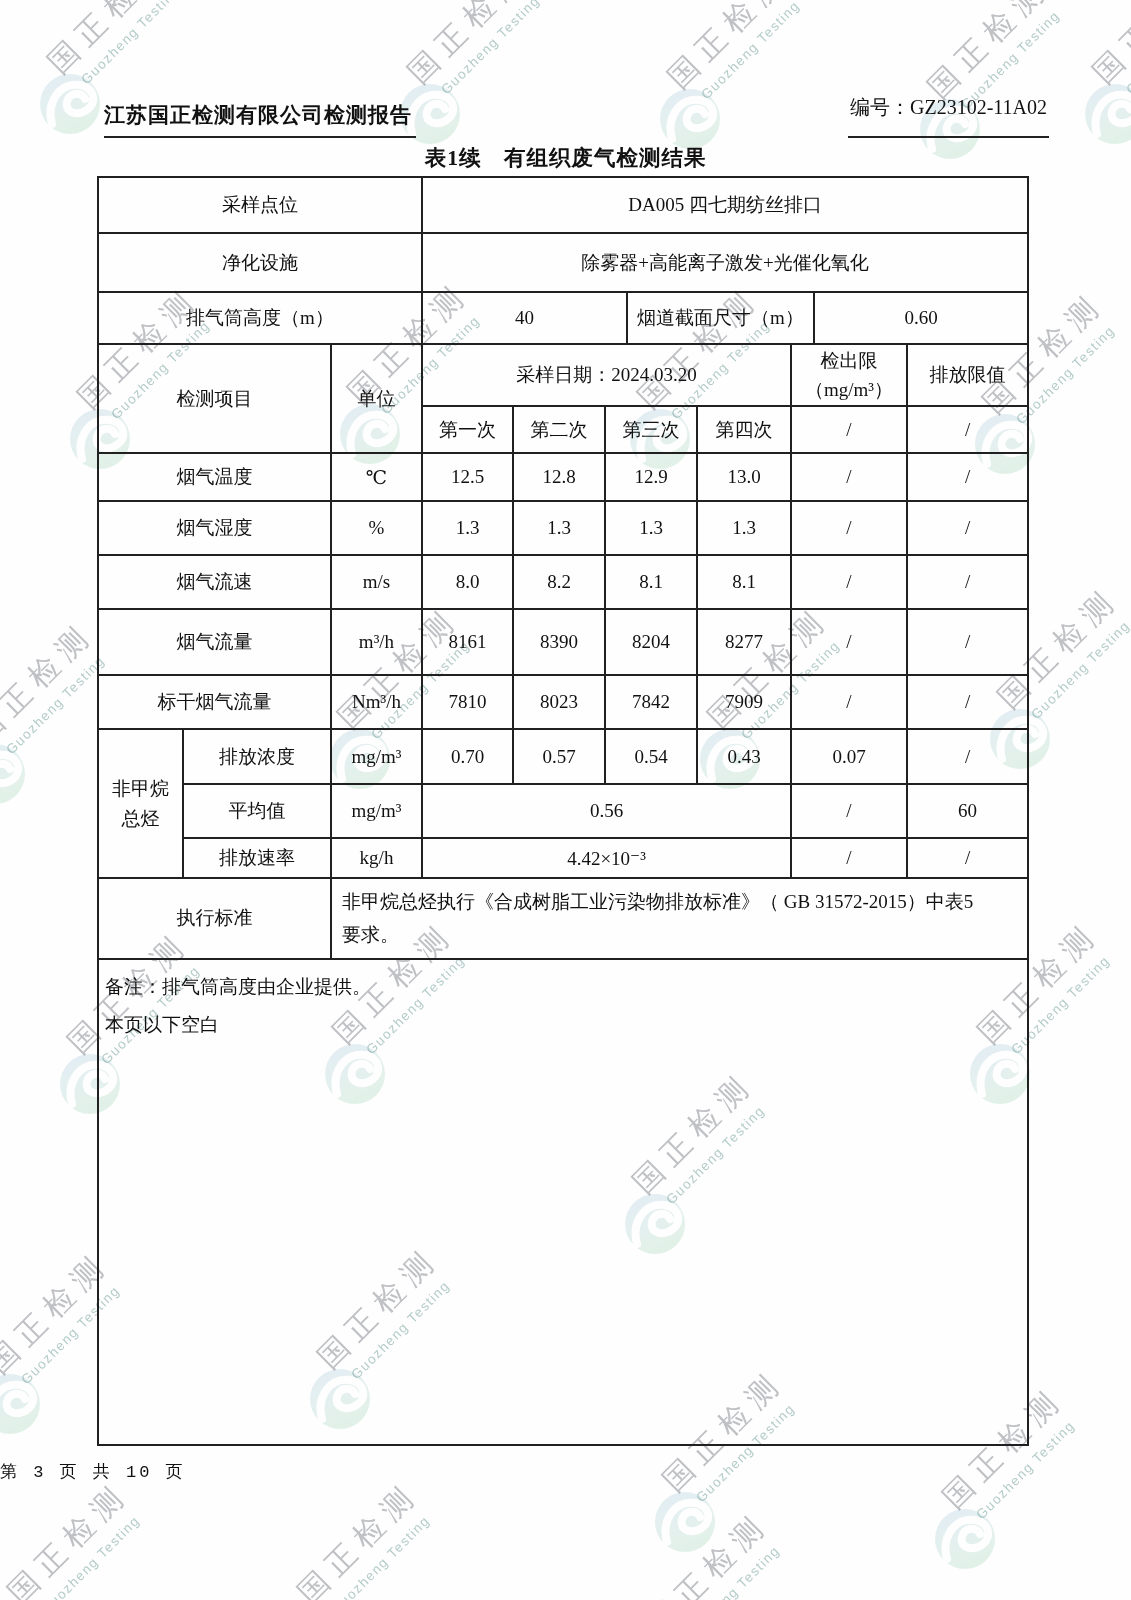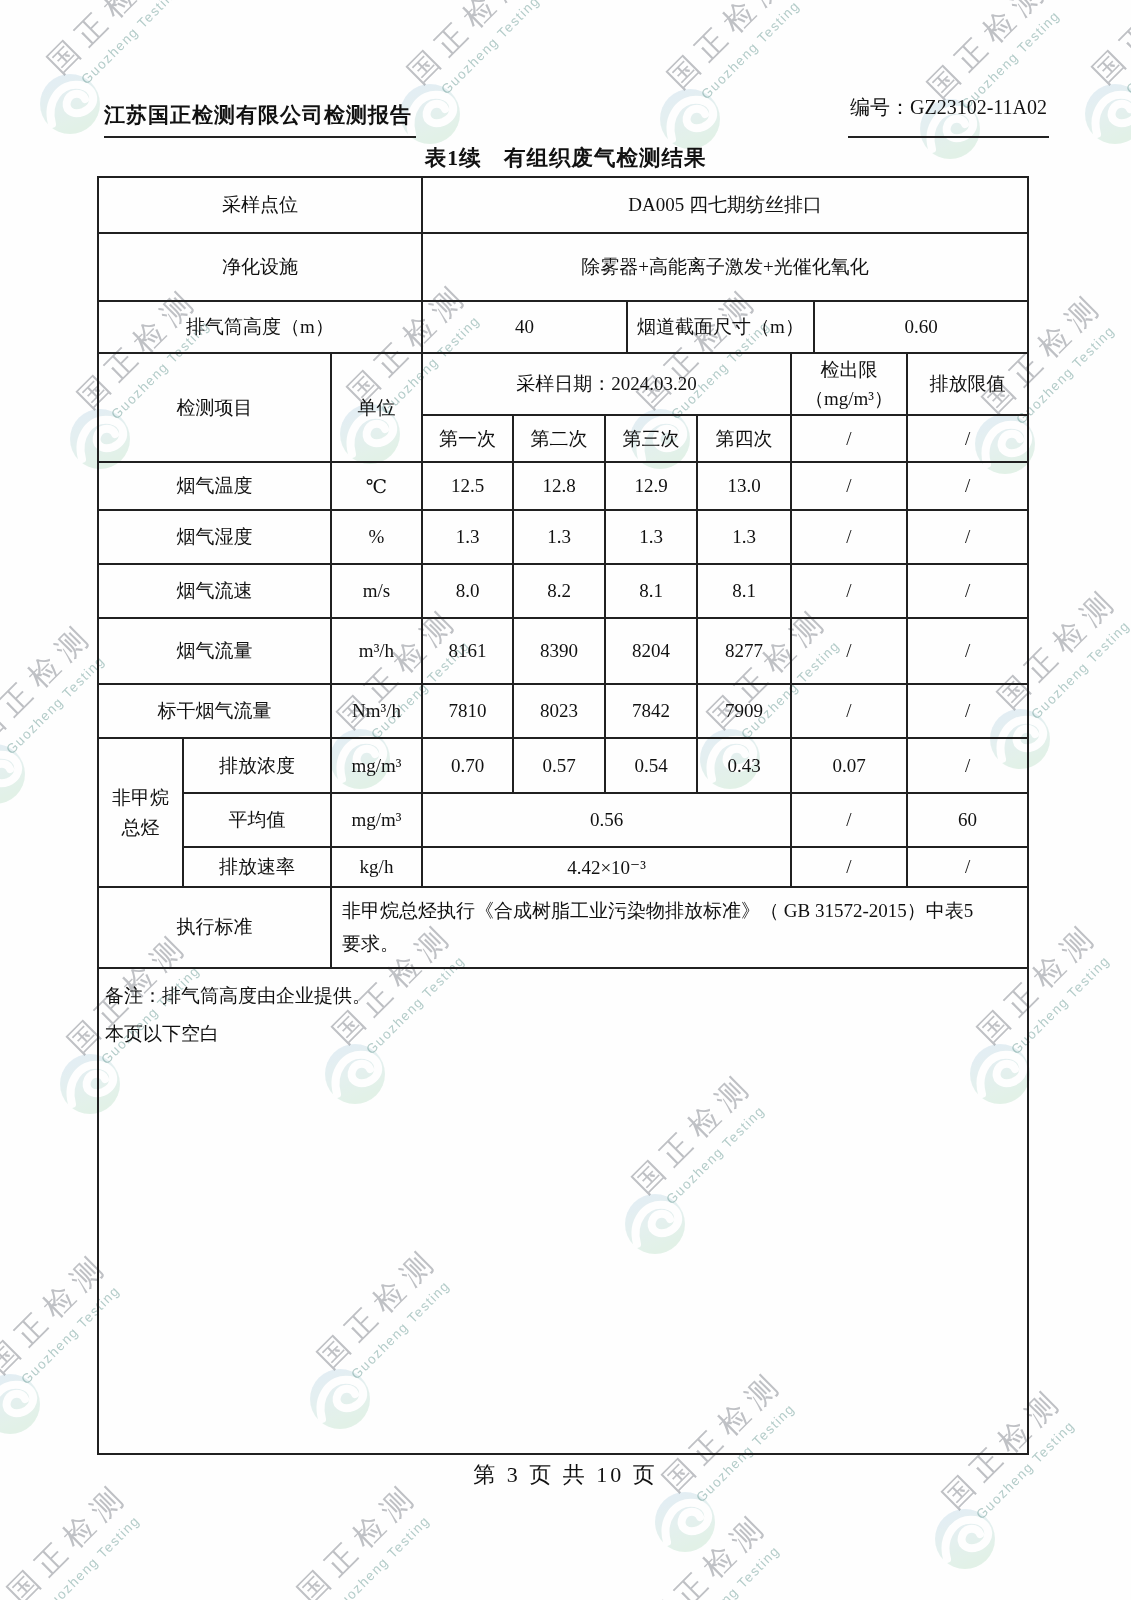"净化设施" tr { height: 68px -> 59px }
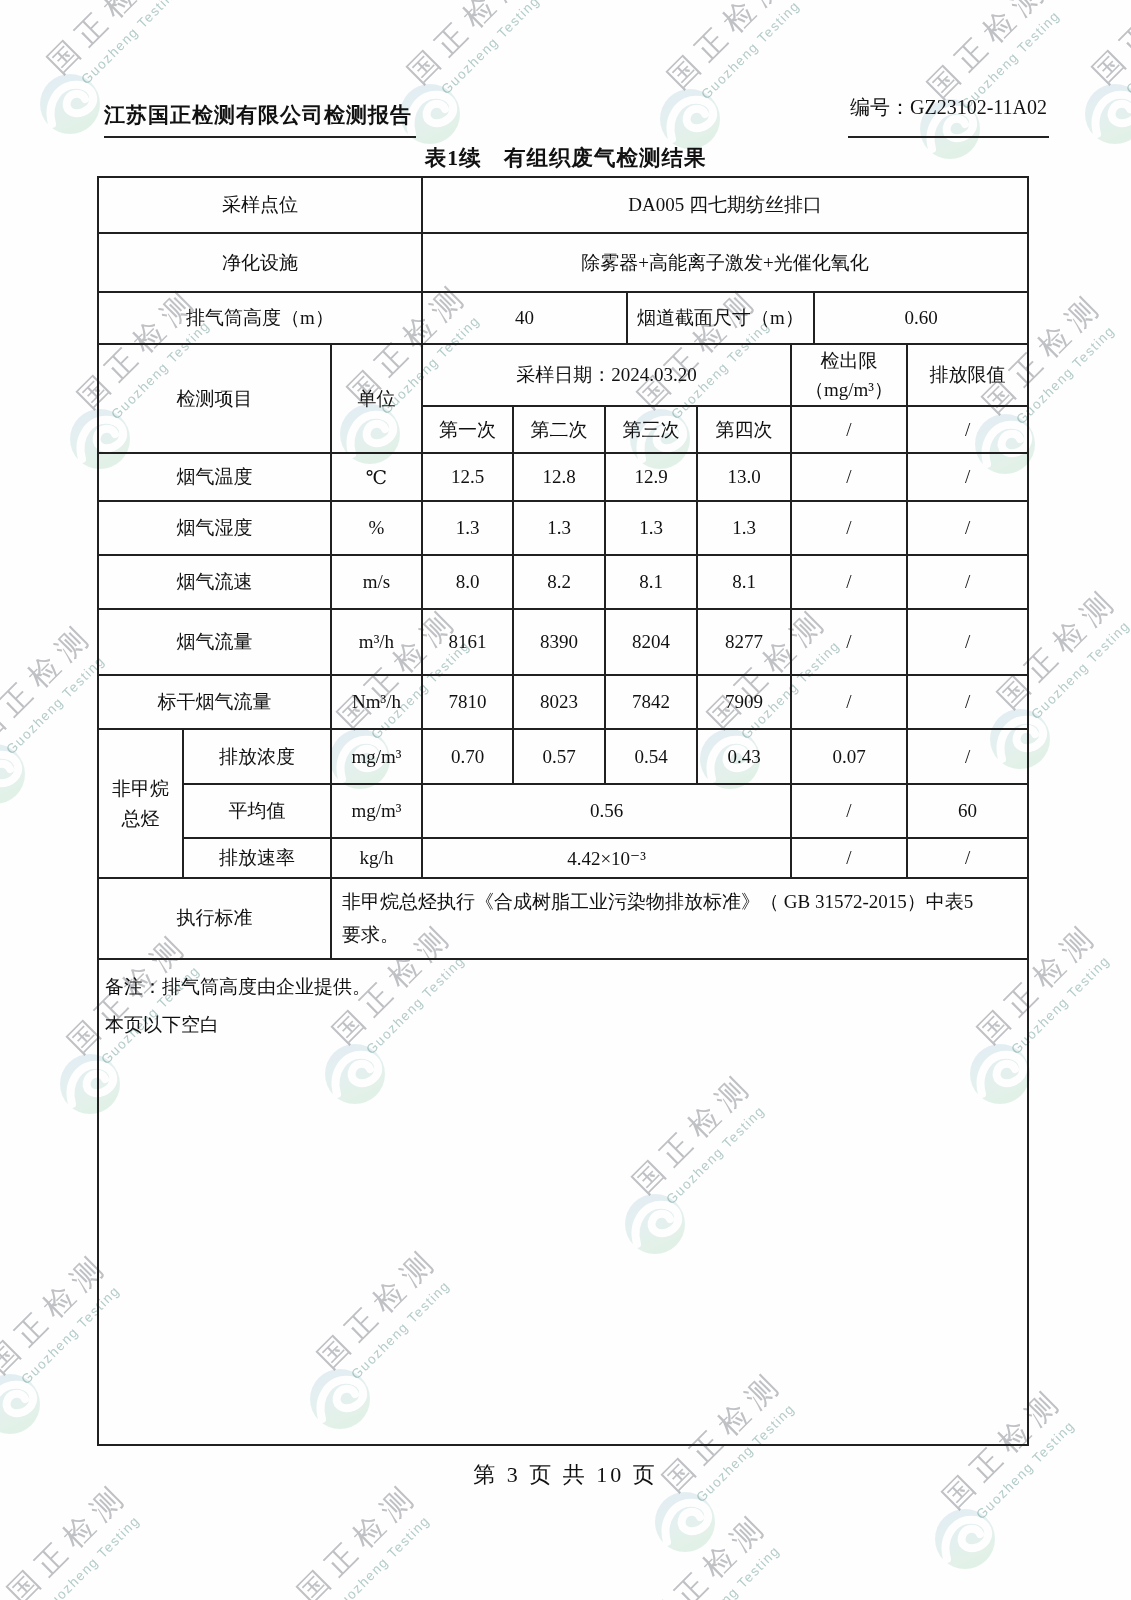"第 3 页 共 10" .footer { font-family: none -> Liberation Mono, monospace; font-size: 22px -> 17px; text-align: center -> left }
